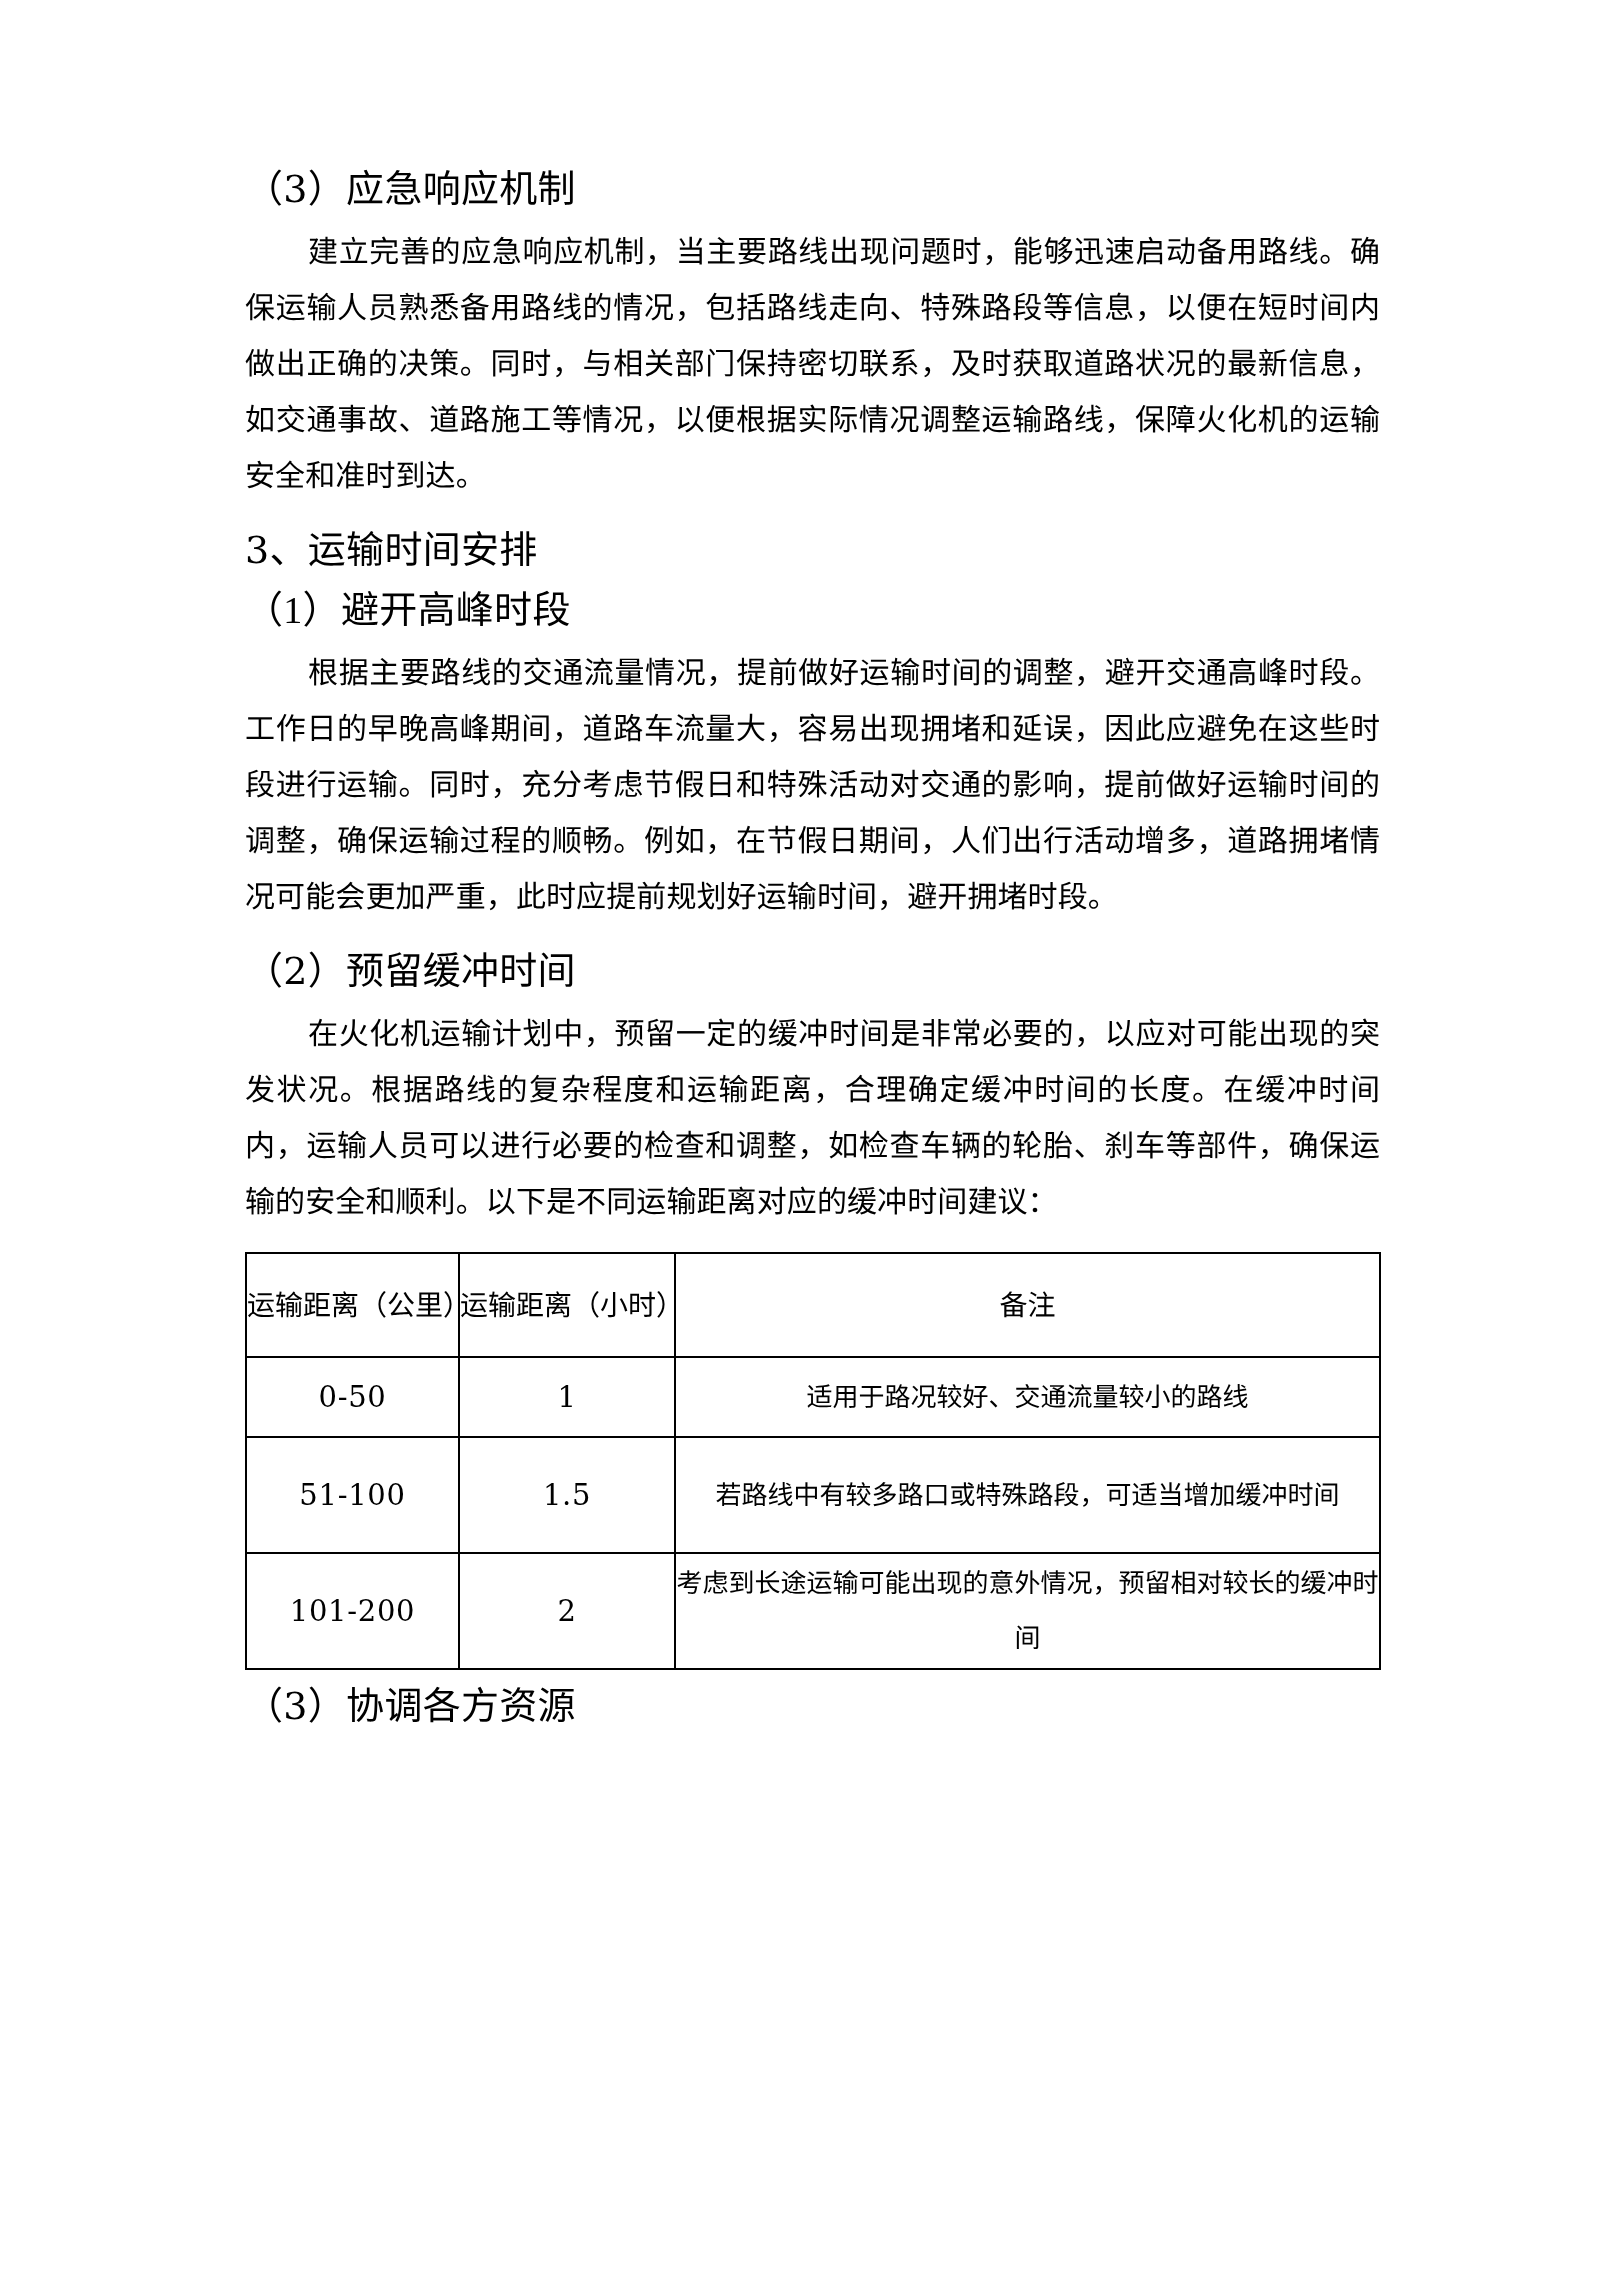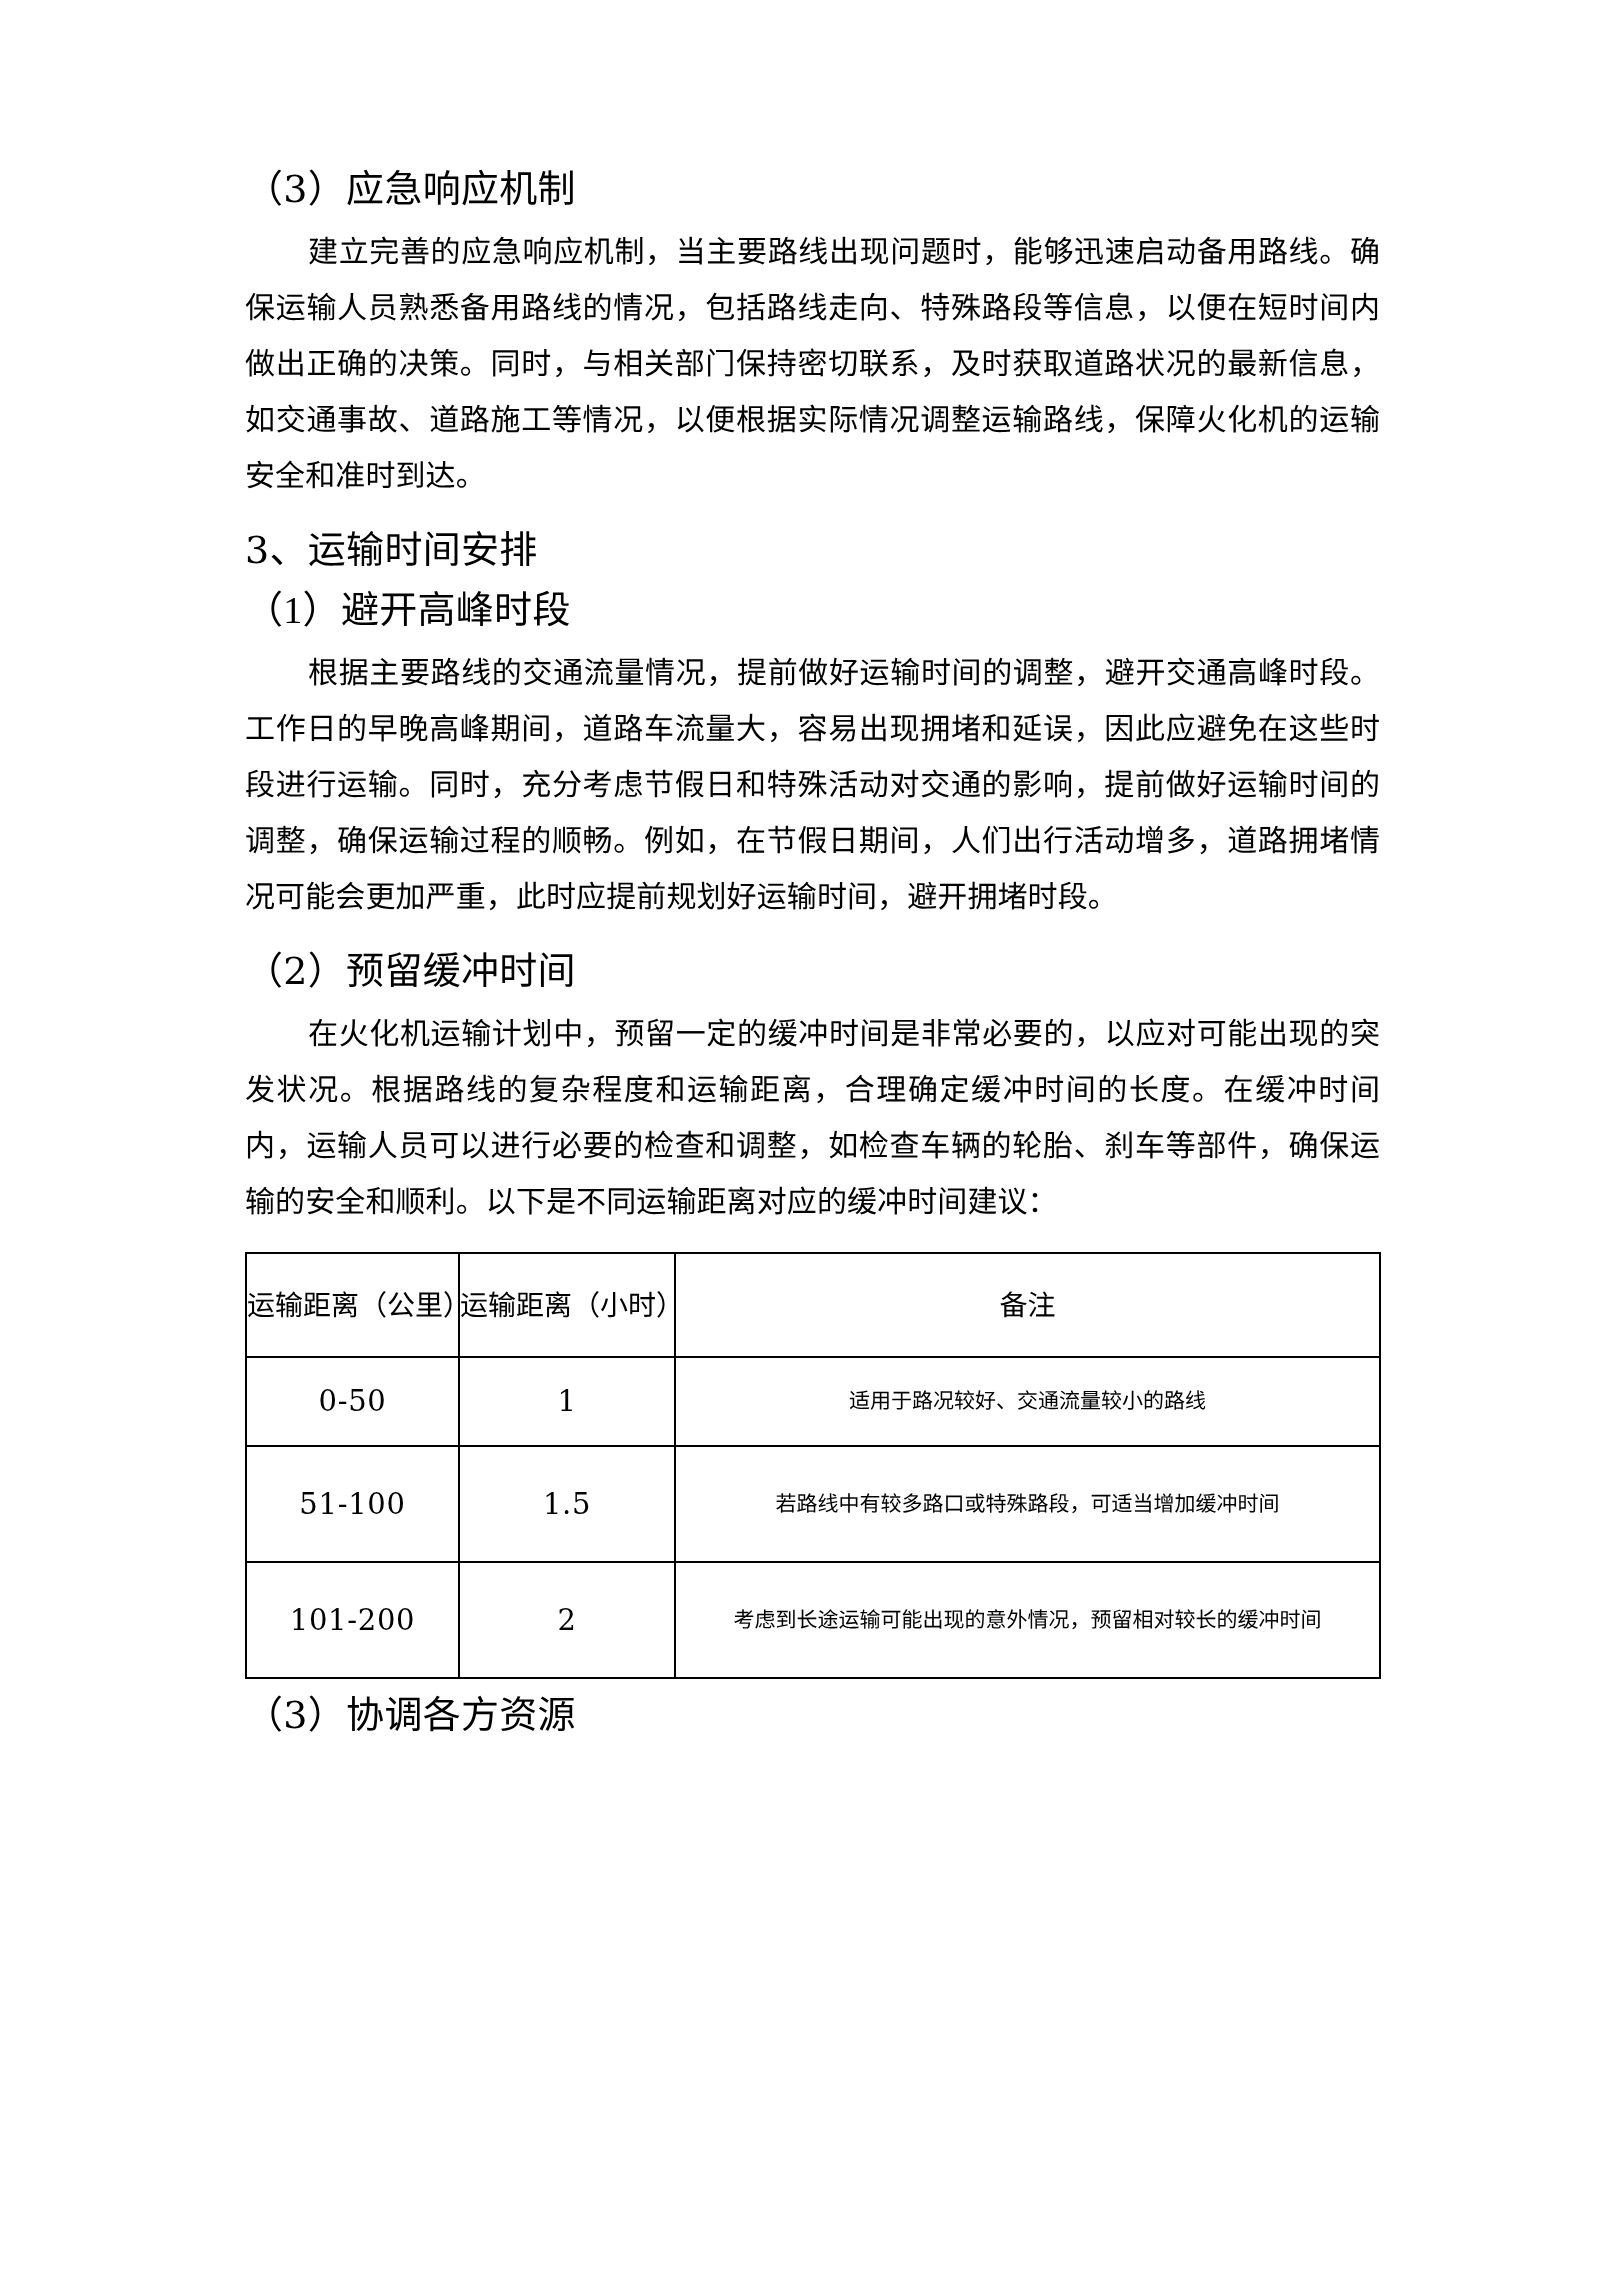"0-50" .row-h2 { height: 89px -> 80px }
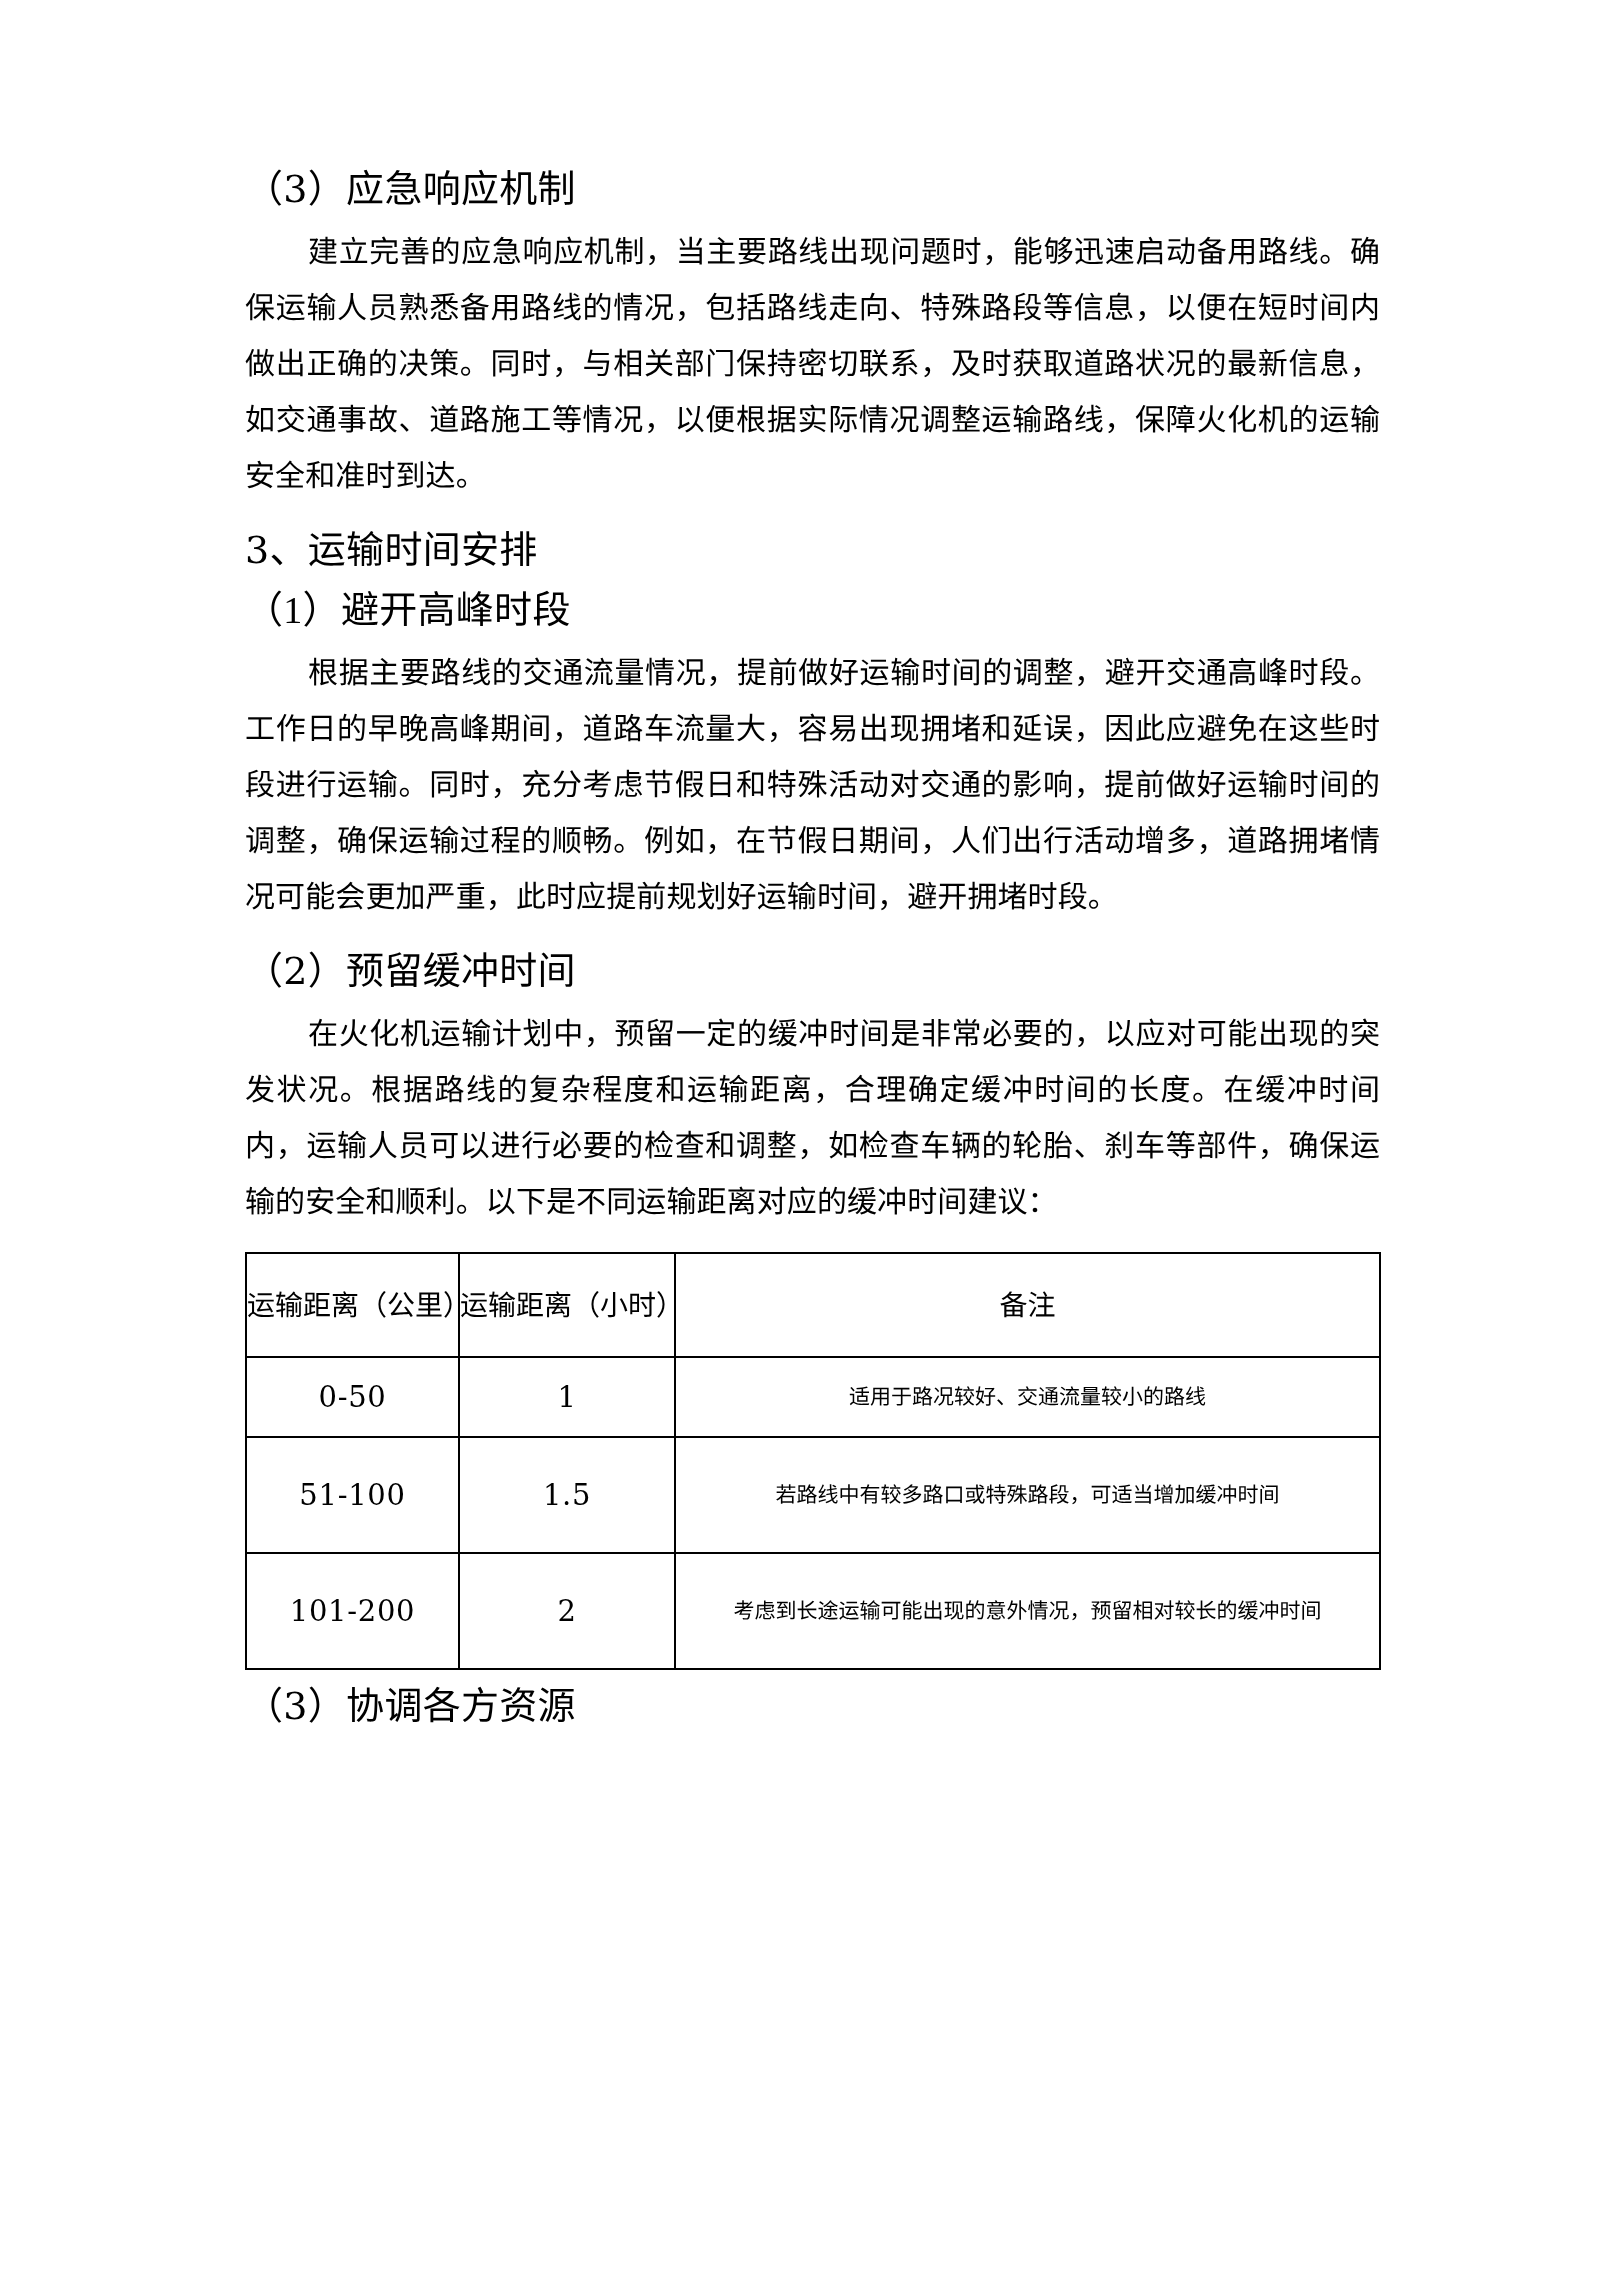"适用于路况较好、交通流量较小的路线" .cell-text { font-size: 21px -> 26px }
